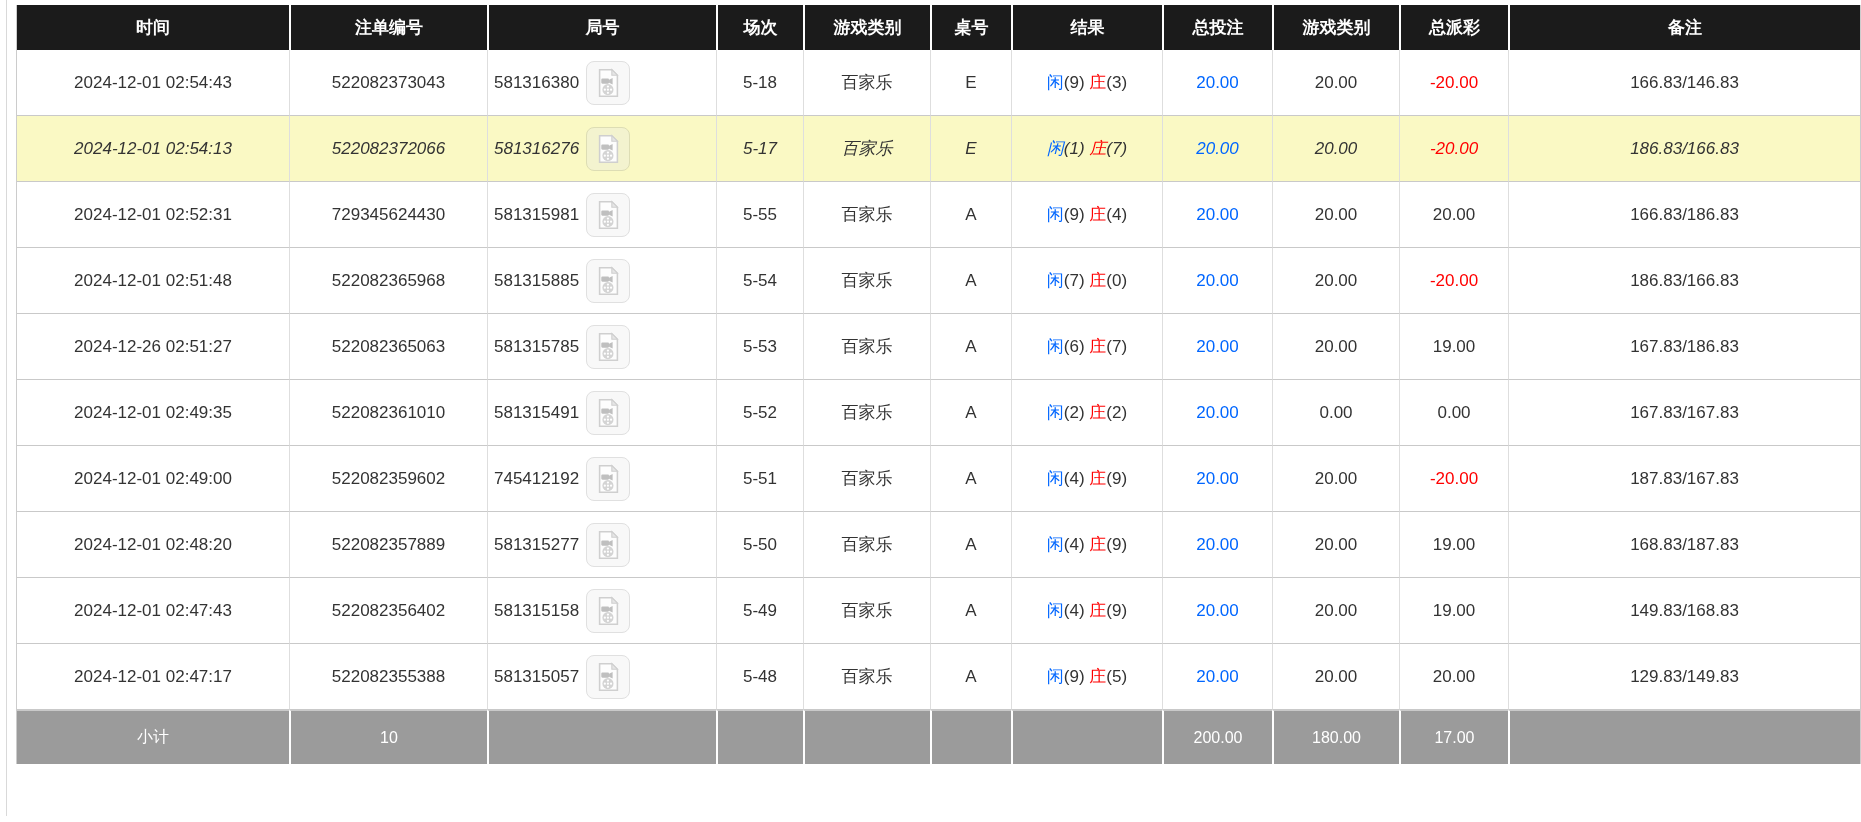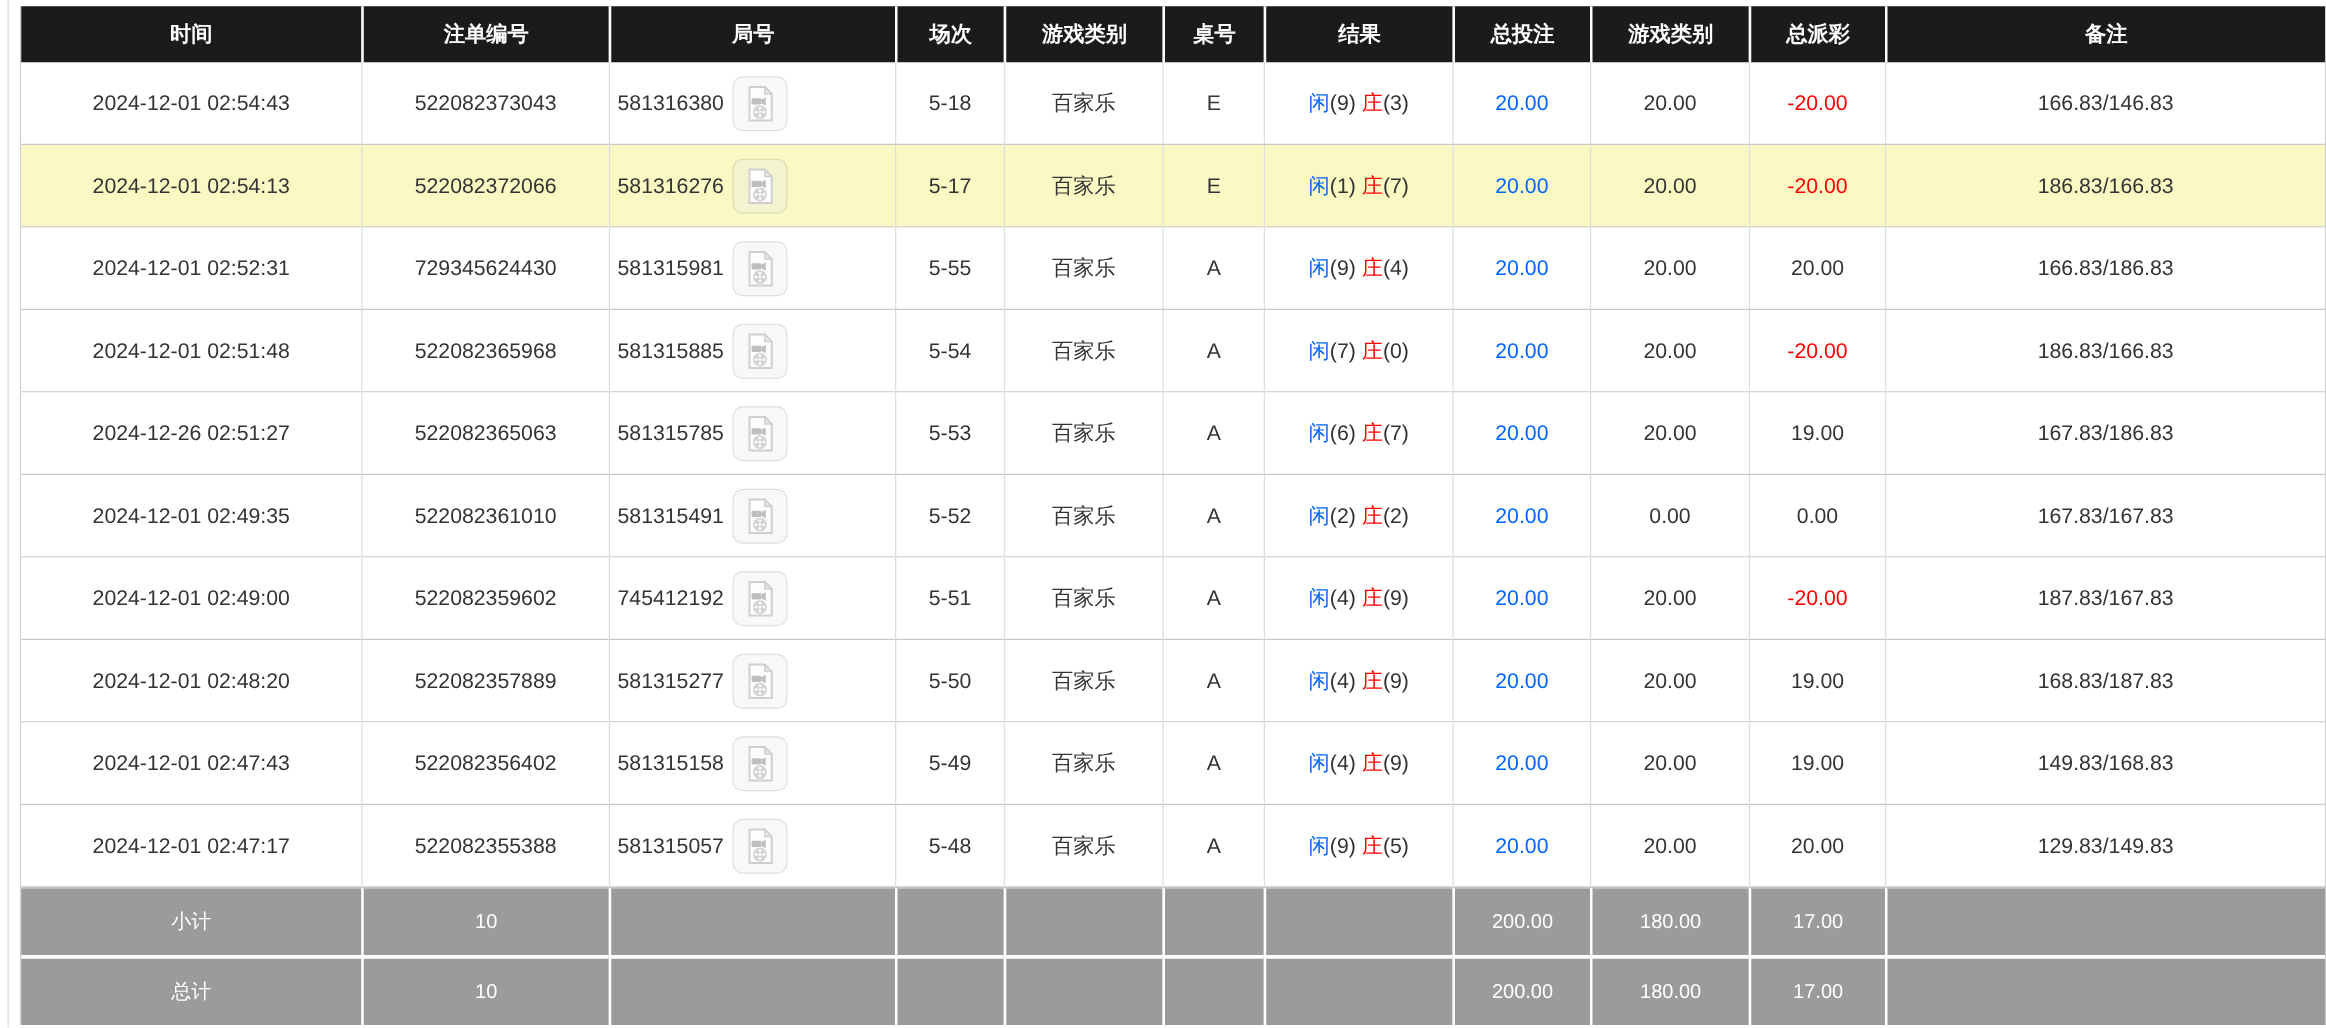"2024-12-01 02:54:13" tbody tr.highlight td { font-style: none -> italic }
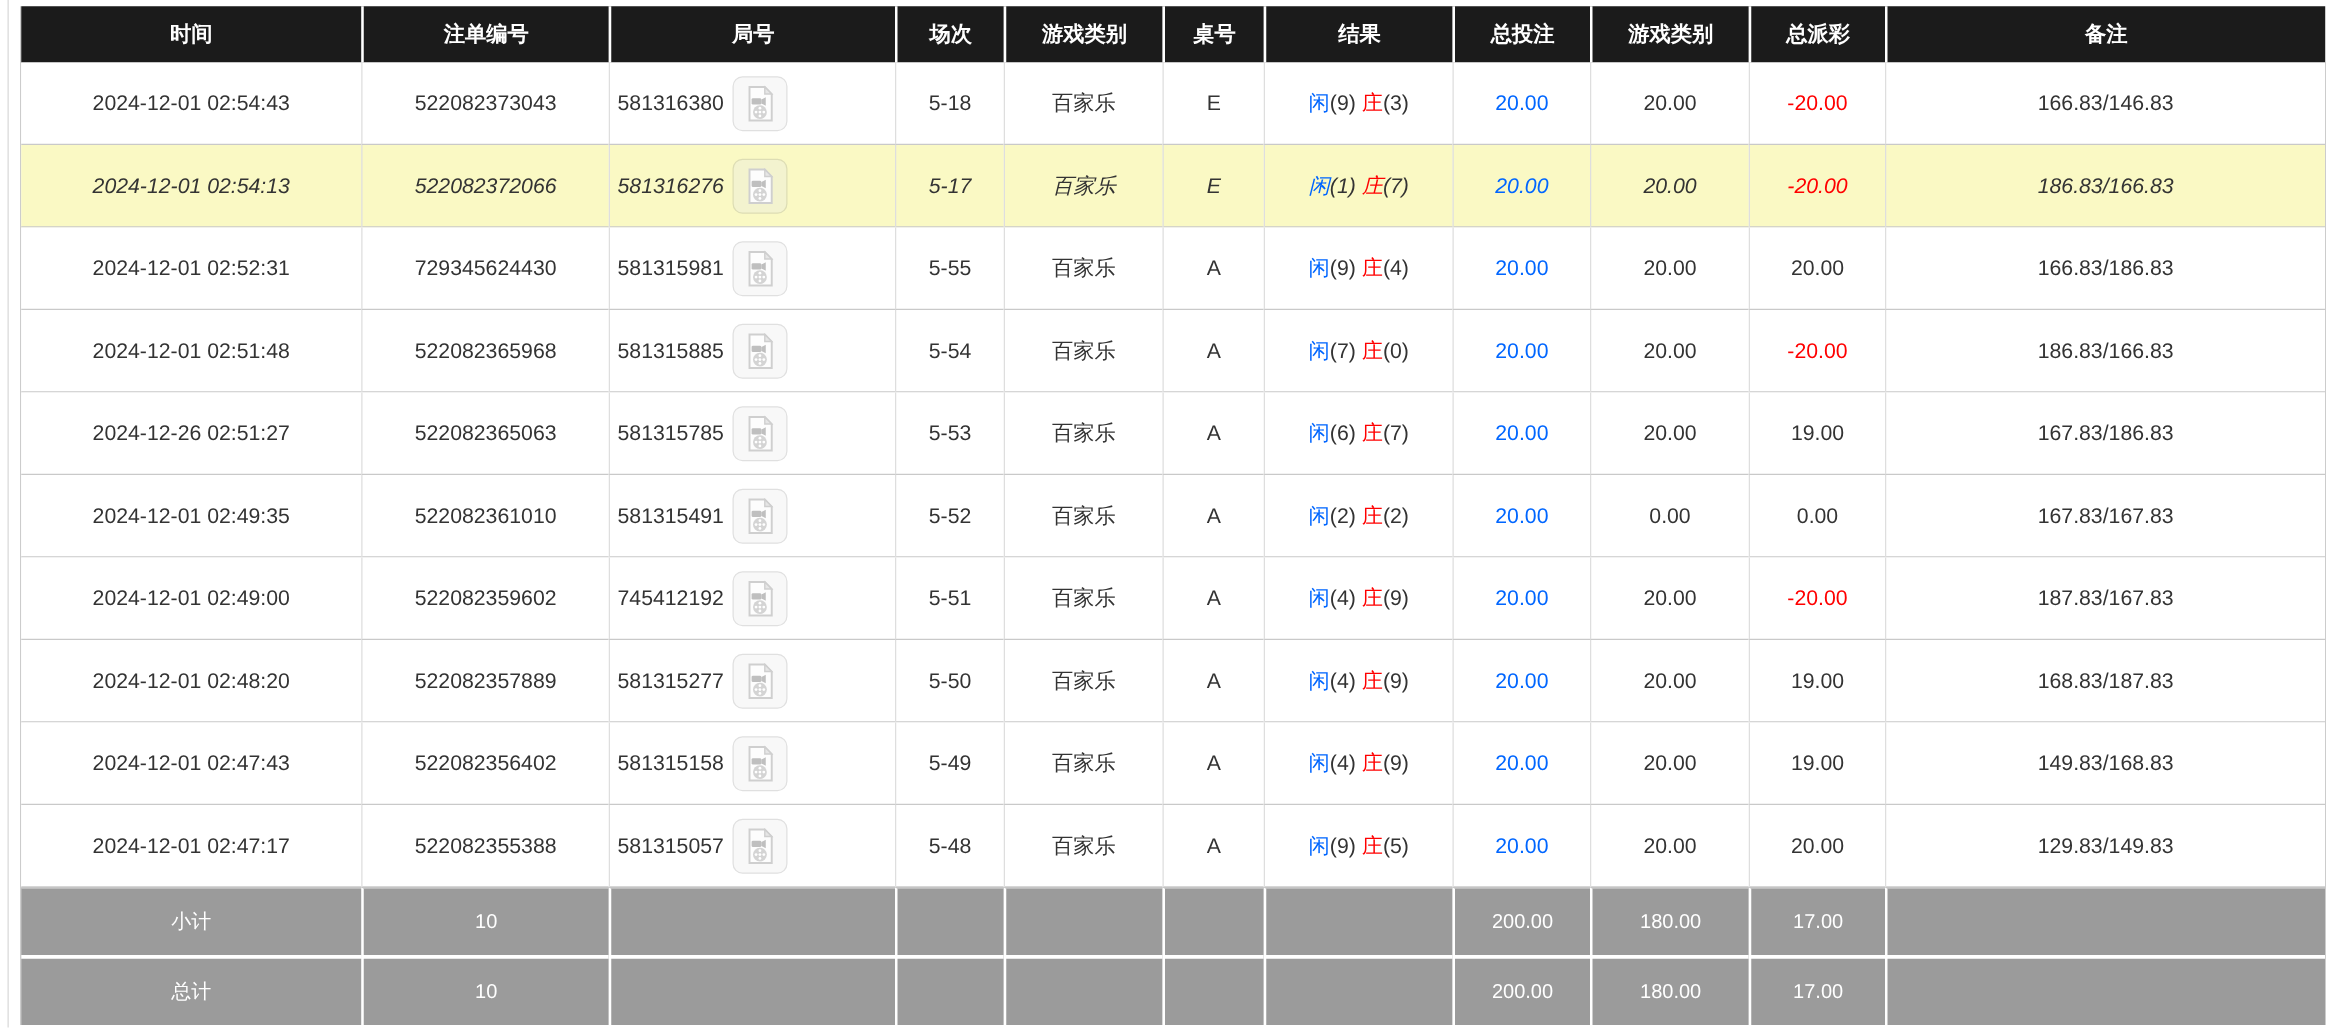"总计" tr.total-row { html: <tr> <td>总计</td> <td>10</td> <td></td> <td></td> <td></td> <td></td> <td></td> <td>200.00</td> <td>180.00</td> <td>17.00</td> <td></td> </tr> -> none }
